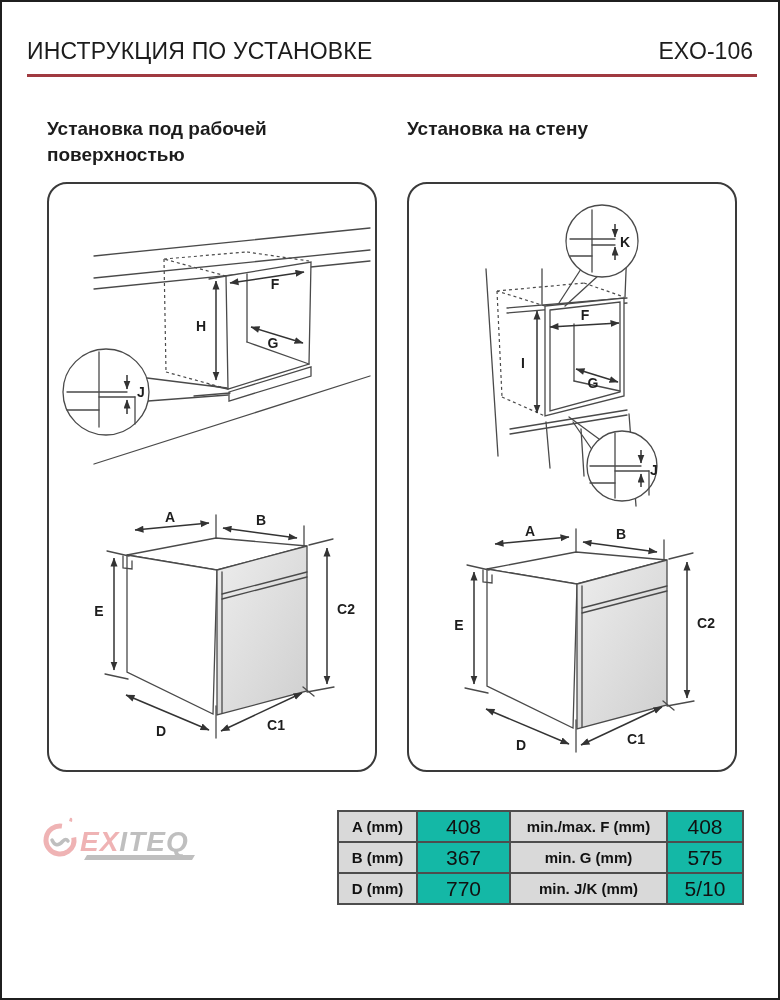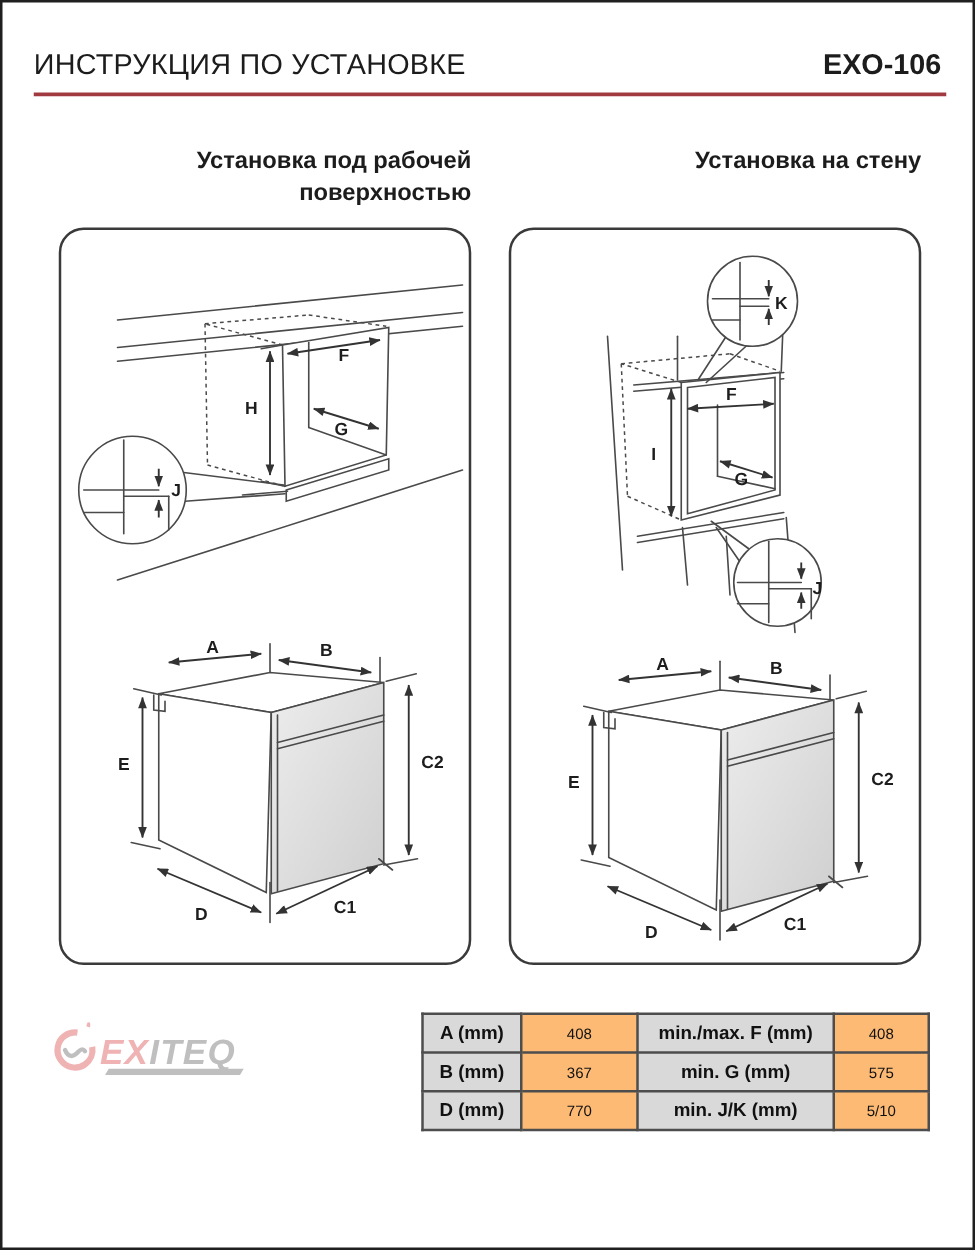"EXO-106" .hdr-model { font-weight: bold -> normal }
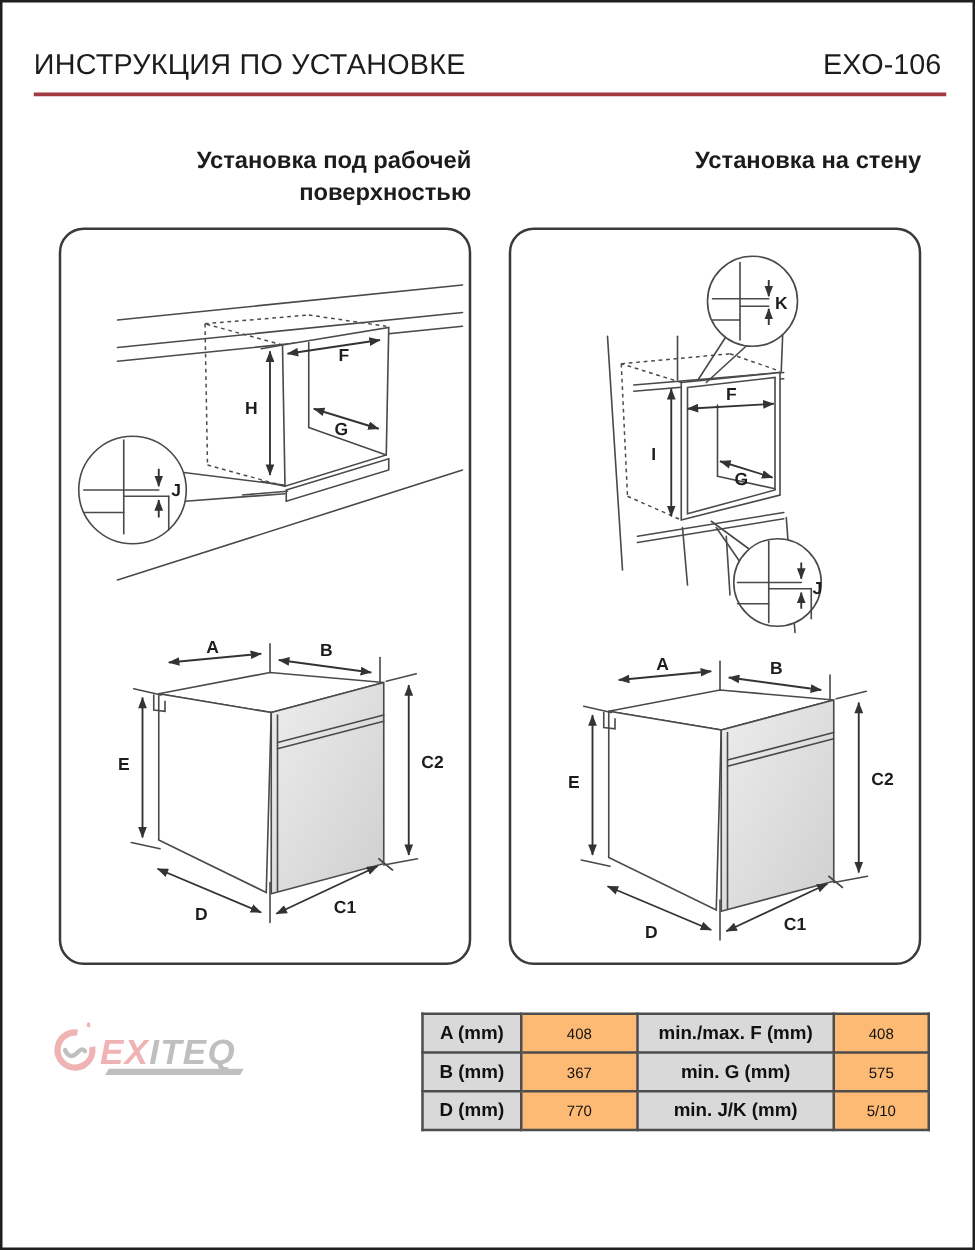"Установка под рабочей" .sec-title { text-align: right -> left }
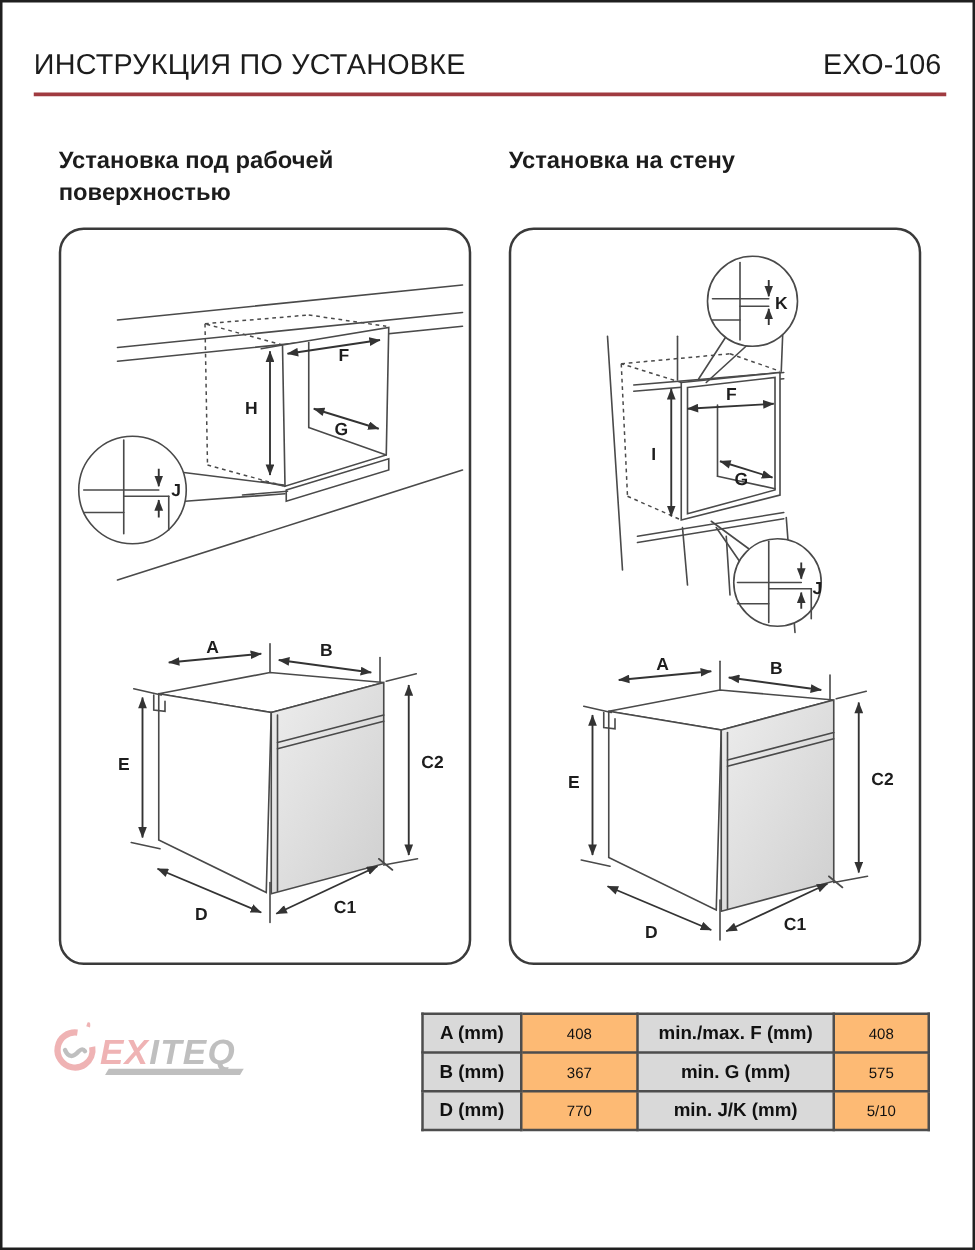"408" .dim-table td { background: #fdba74 -> #14b8a6; font-size: 12px -> 21px }
